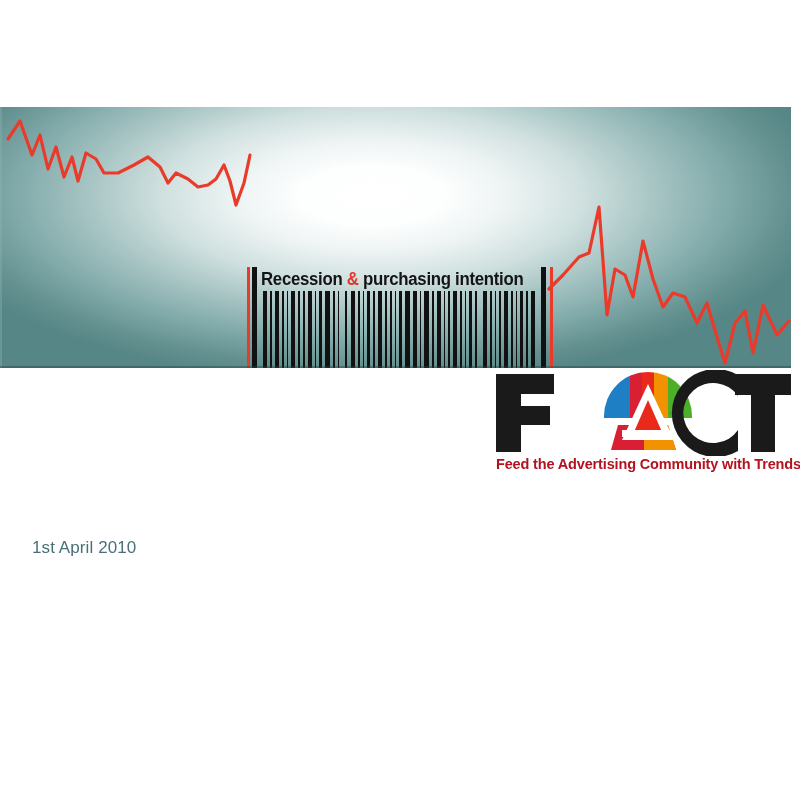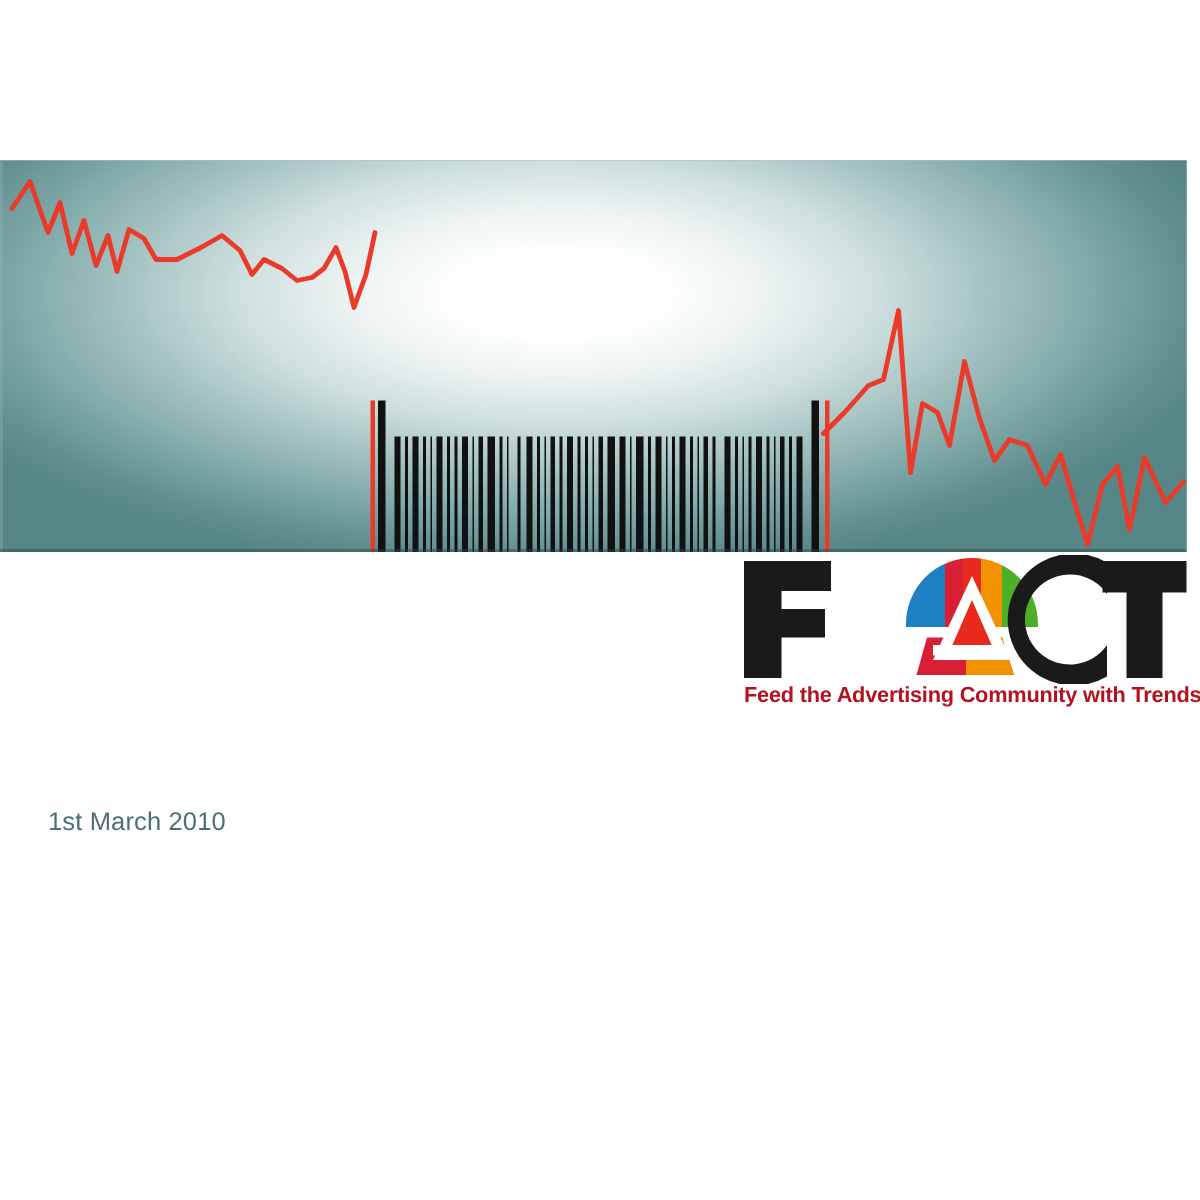"Recession & purchasing intention" div { html: none -> <div> <span> <span>Recession </span><span>&amp;</span><span> purchasing intention</span> </span> </div> }
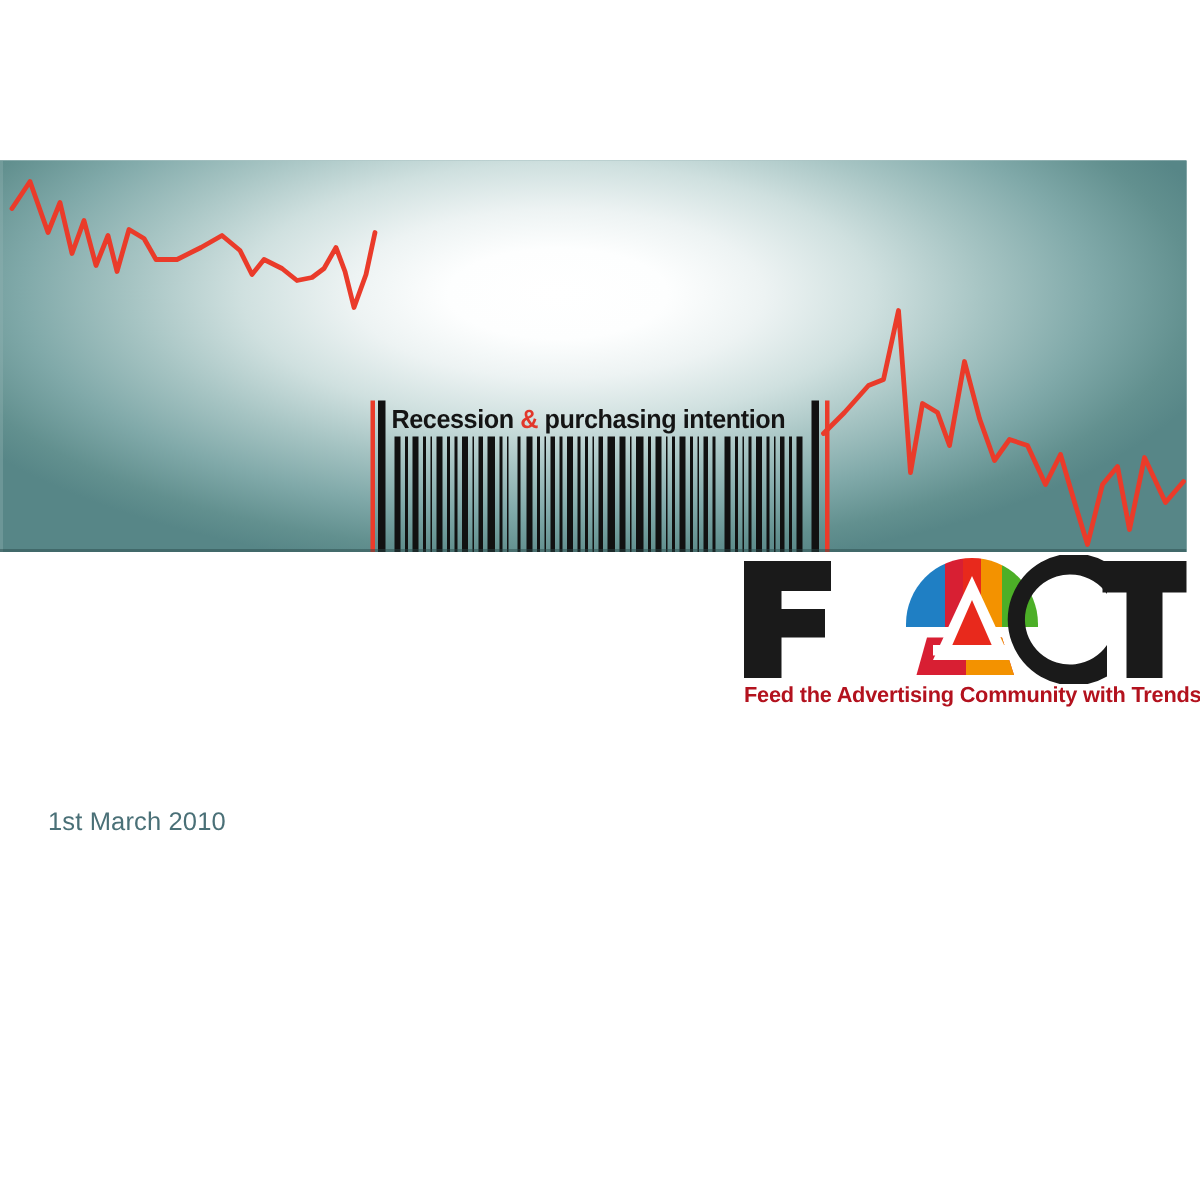"1st March 2010" div { text: March -> April }
